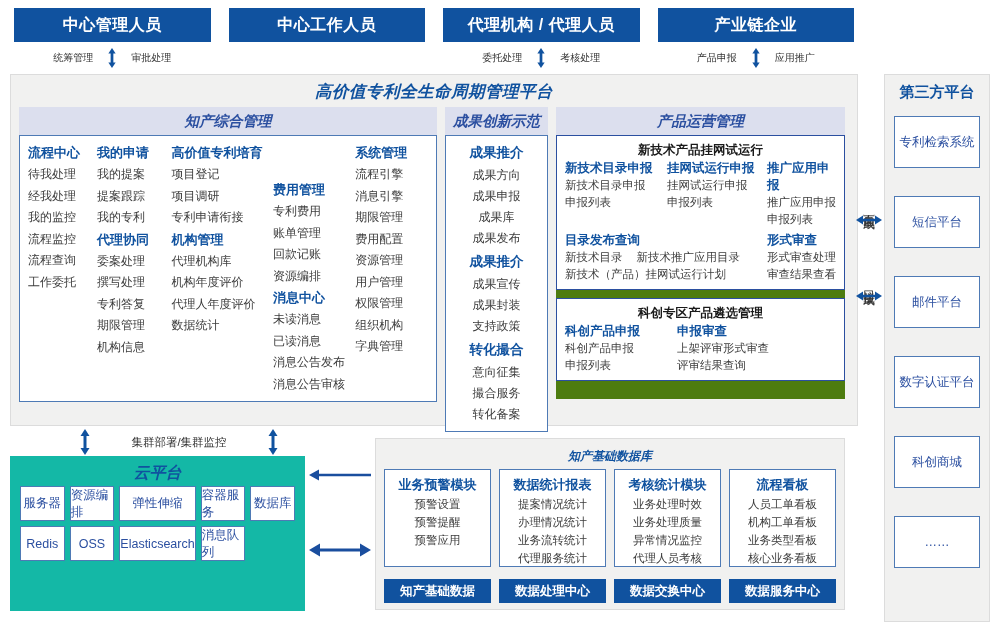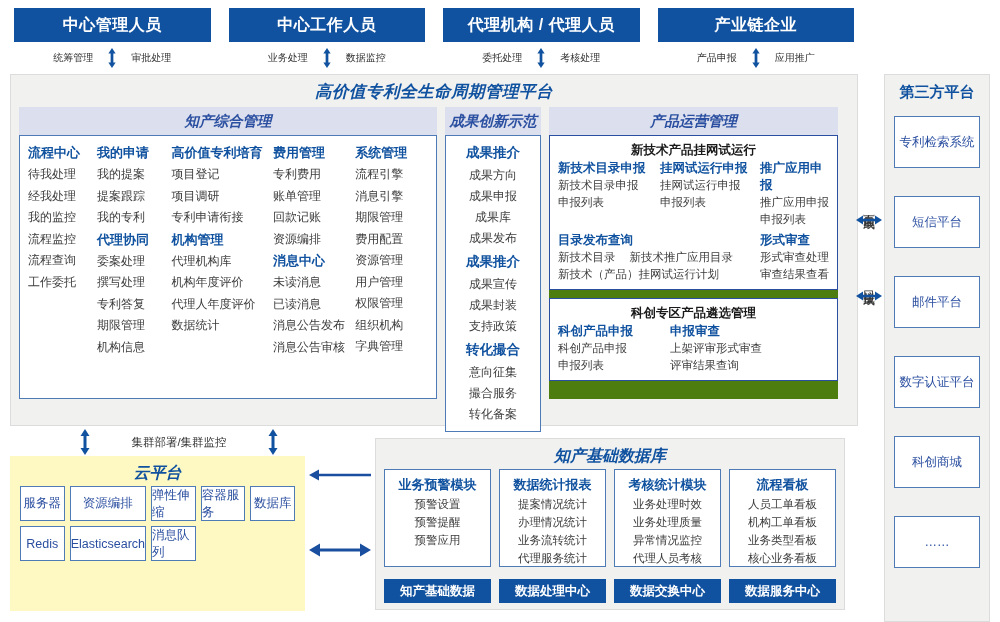"业务处理" div.actor-sub { html: <div> <span>业务处理</span> <svg> <line></line> <polygon></polygon> <polygon></polygon> </svg> <span>数据监控</span> </div> -> none }
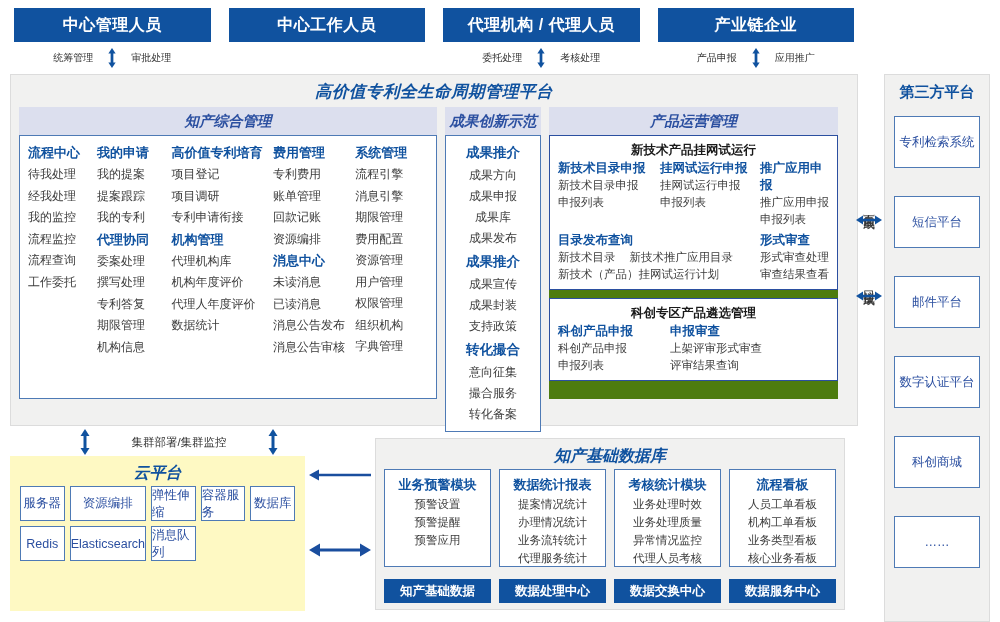"知产综合管理" .panes { padding: 0 19px 8px 8px -> 0 12px 8px 8px }
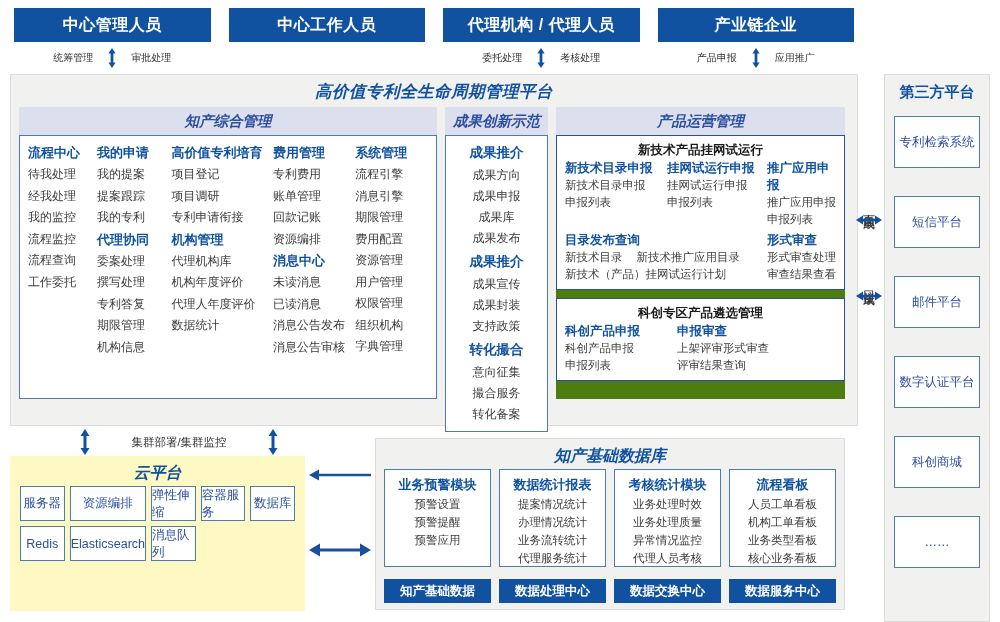"费用管理" .pa-c4 { margin-top: none -> 37px }
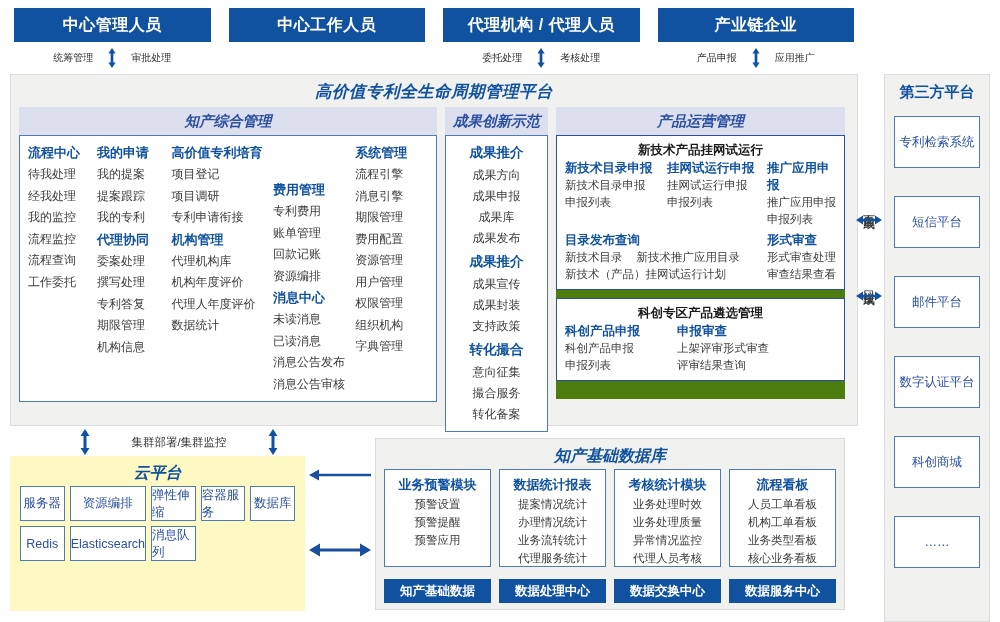"知产基础数据库" .db-title { font-size: 16px -> 12px }
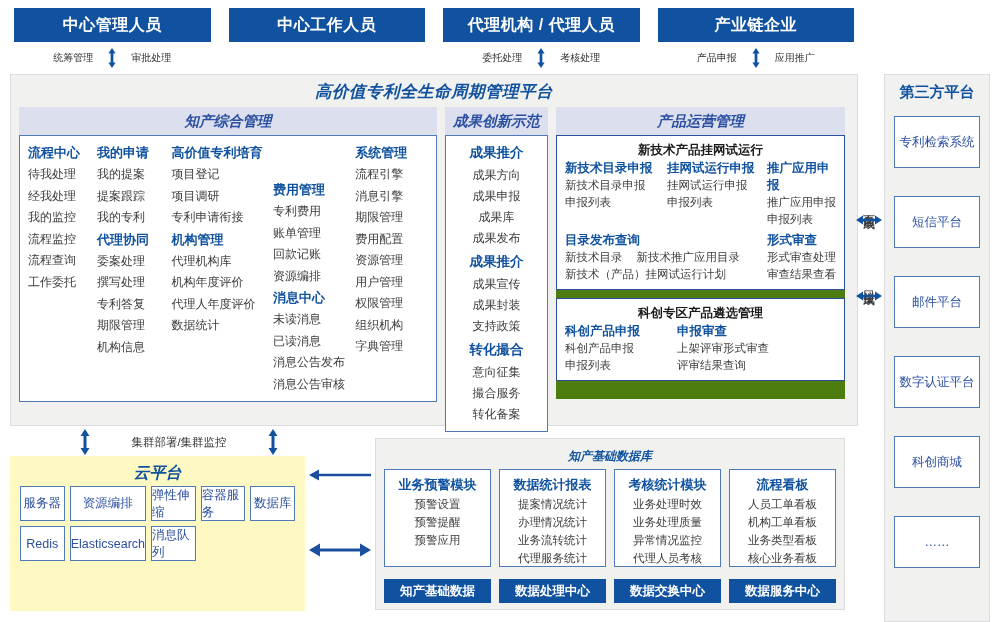"云平台" .cloud { background: #fef9c3 -> #14b8a6 }
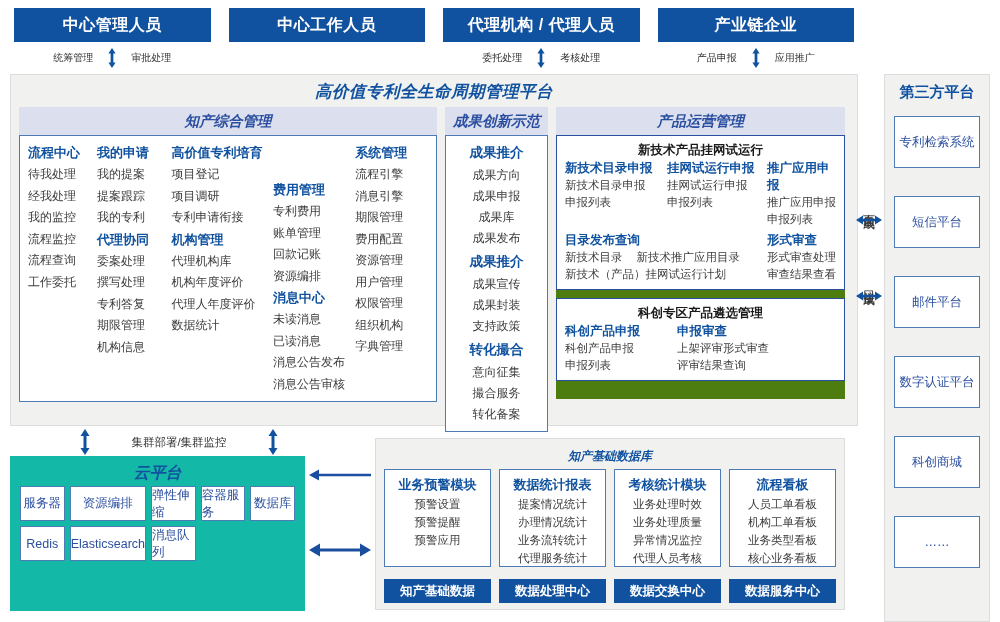"OSS" div.cloud-cell { html: none -> <div>OSS</div> }
